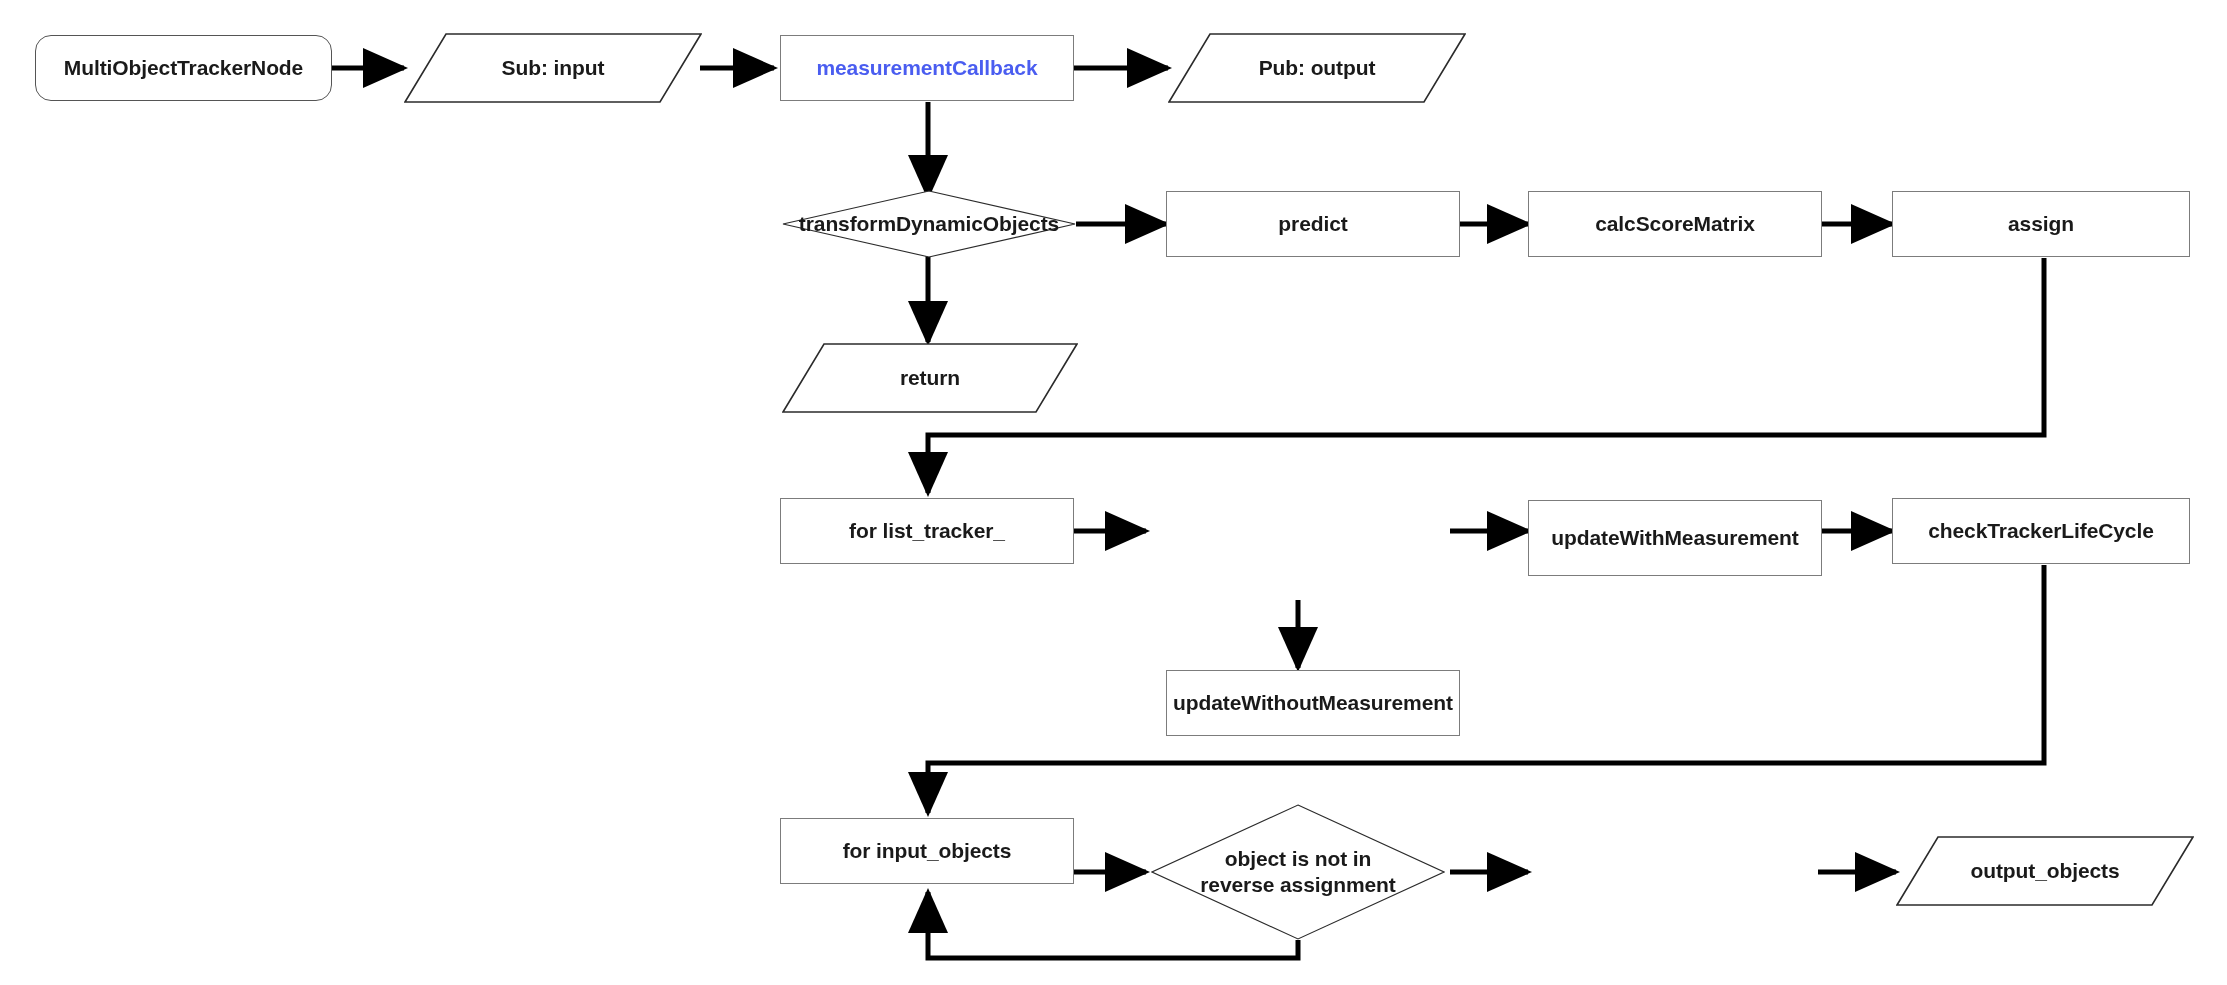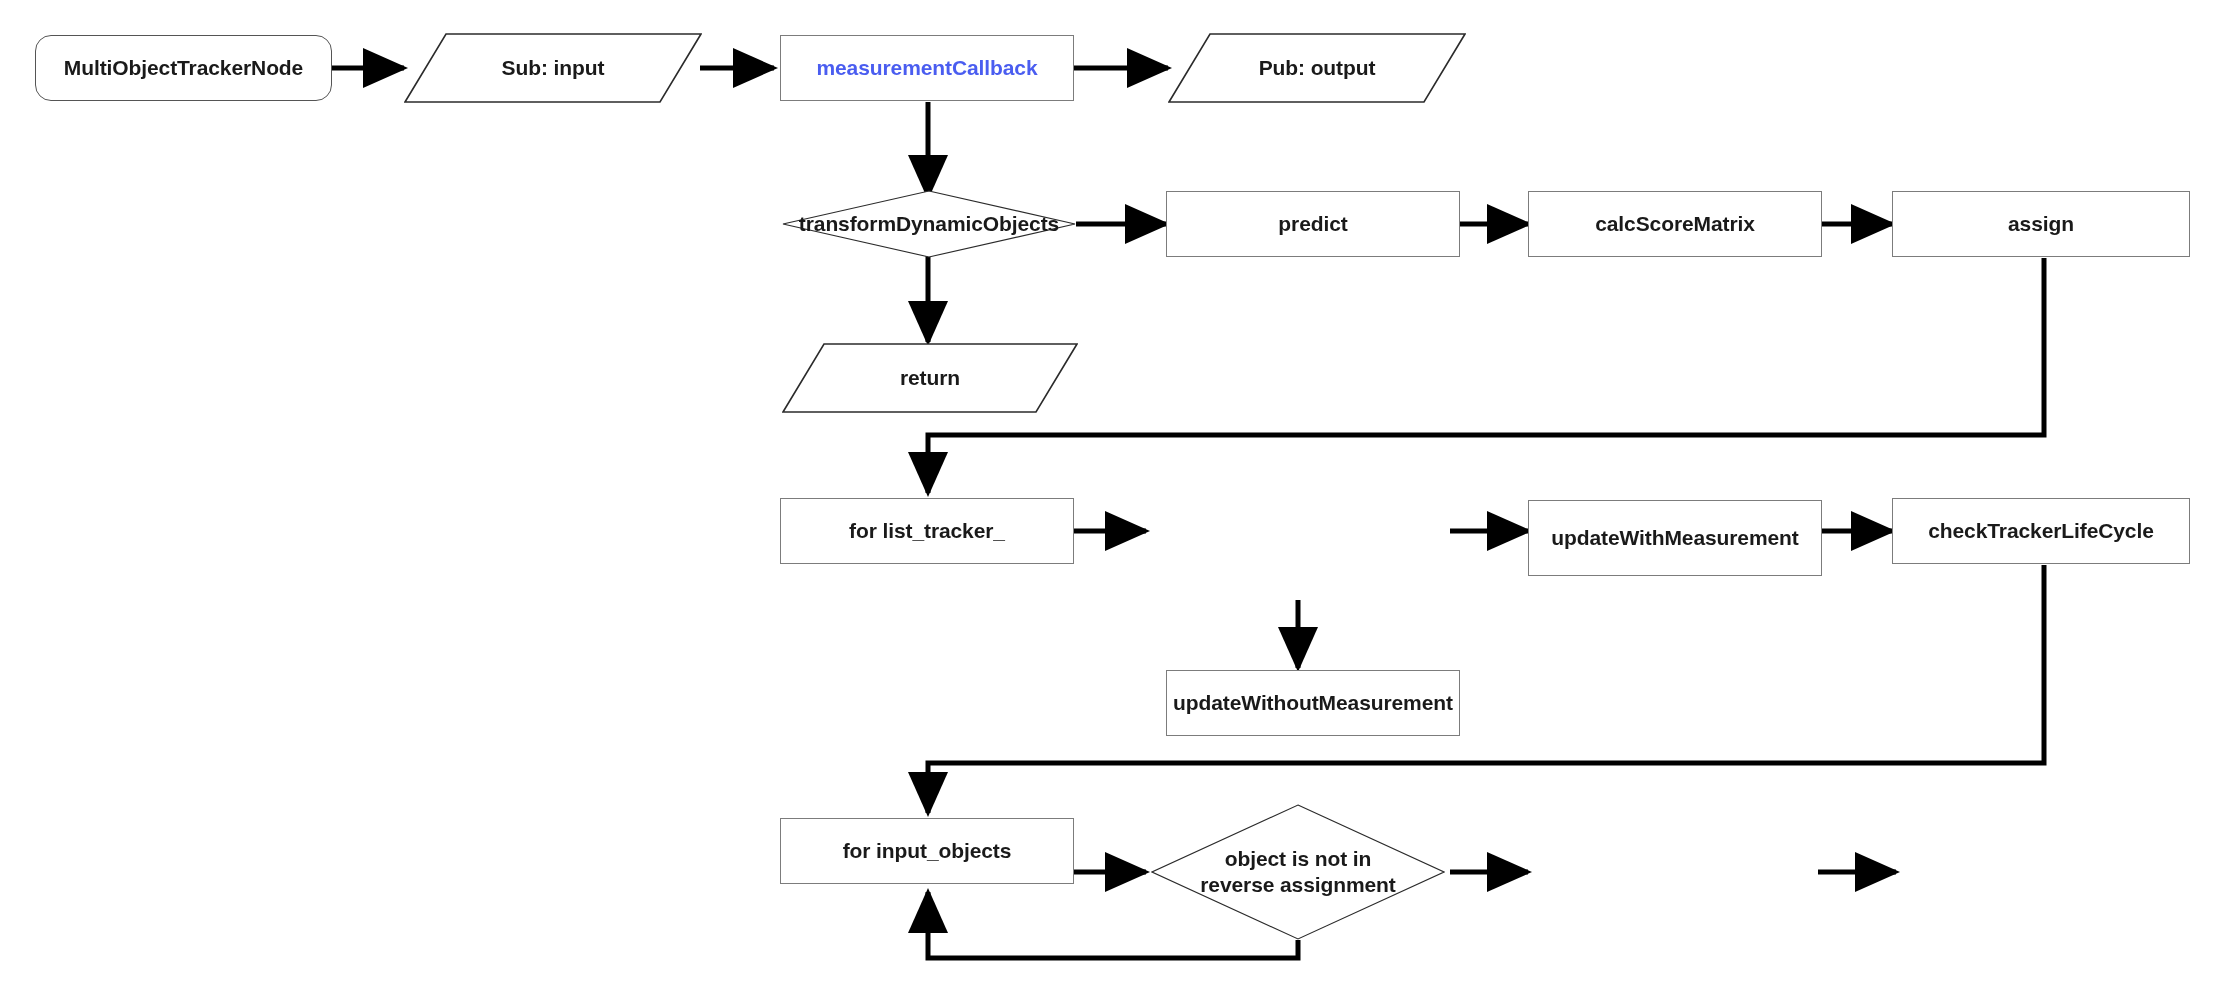"output_objects" div.node { html: none -> <div> <svg> <polygon></polygon> </svg> <span>output_objects</span> </div> }
